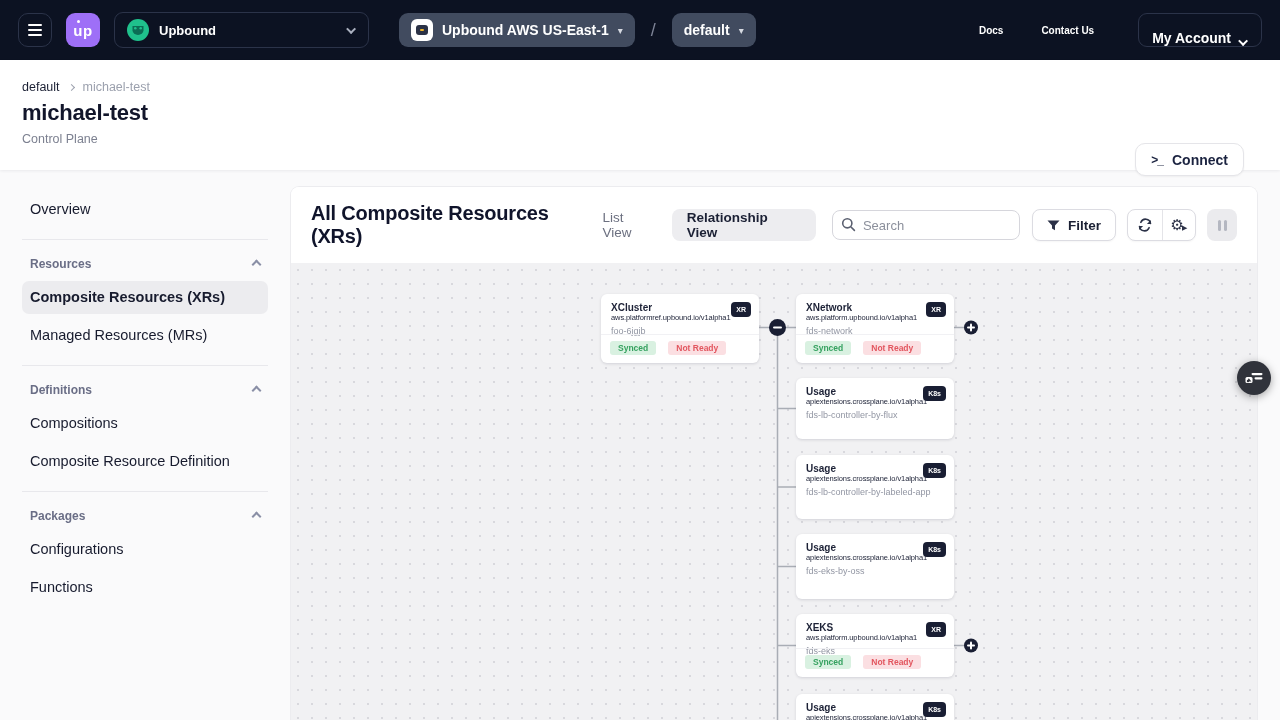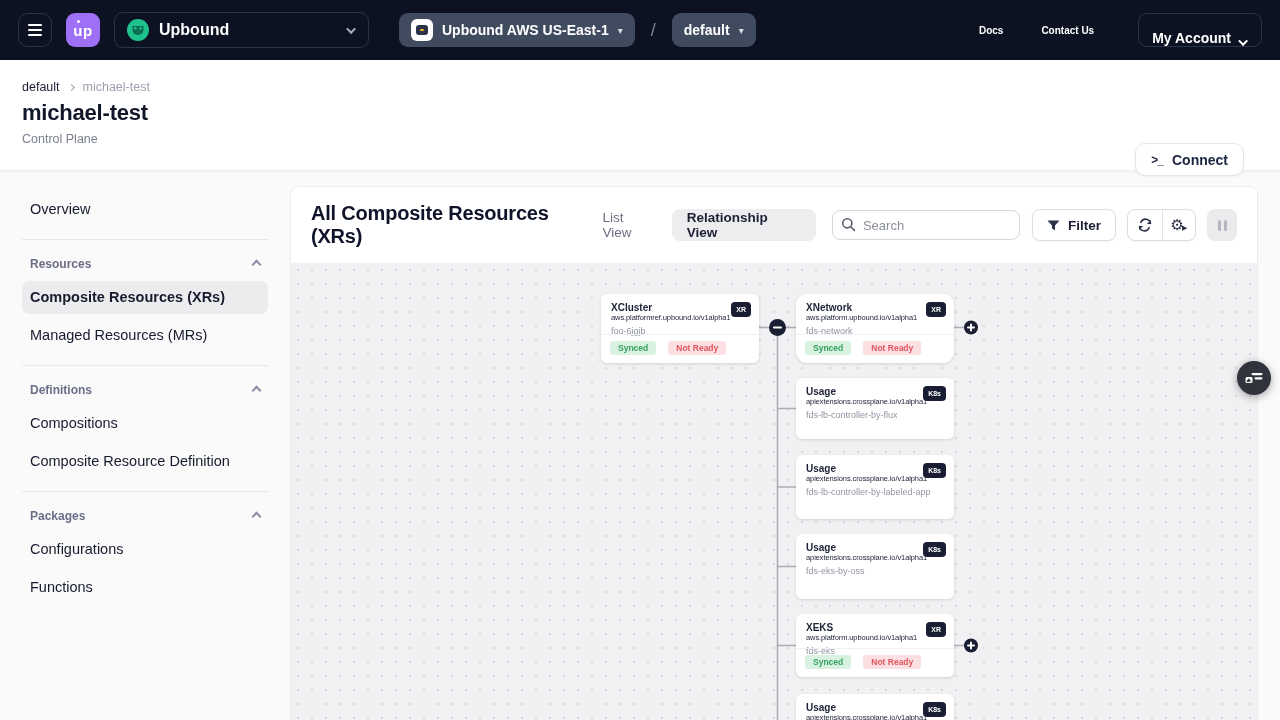"Upbound" .org-select { font-size: 16px -> 13px }
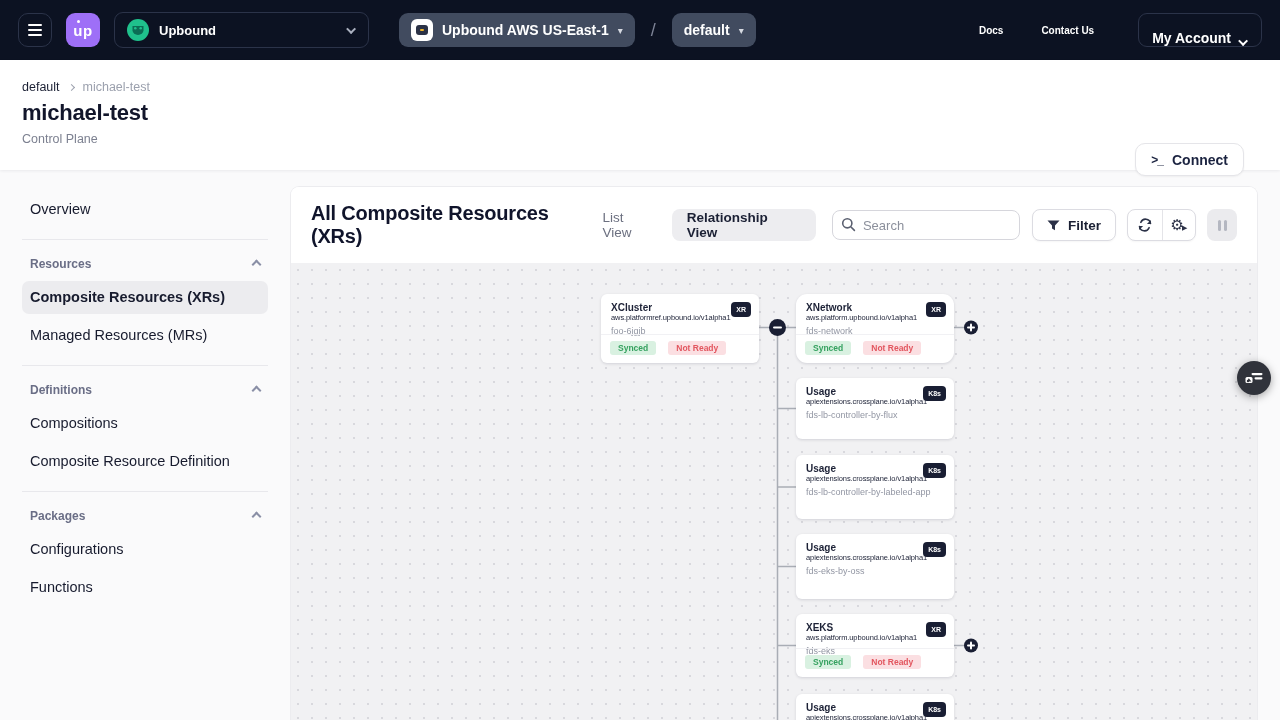"XNetwork" div.node { border-radius: 11px -> none }
